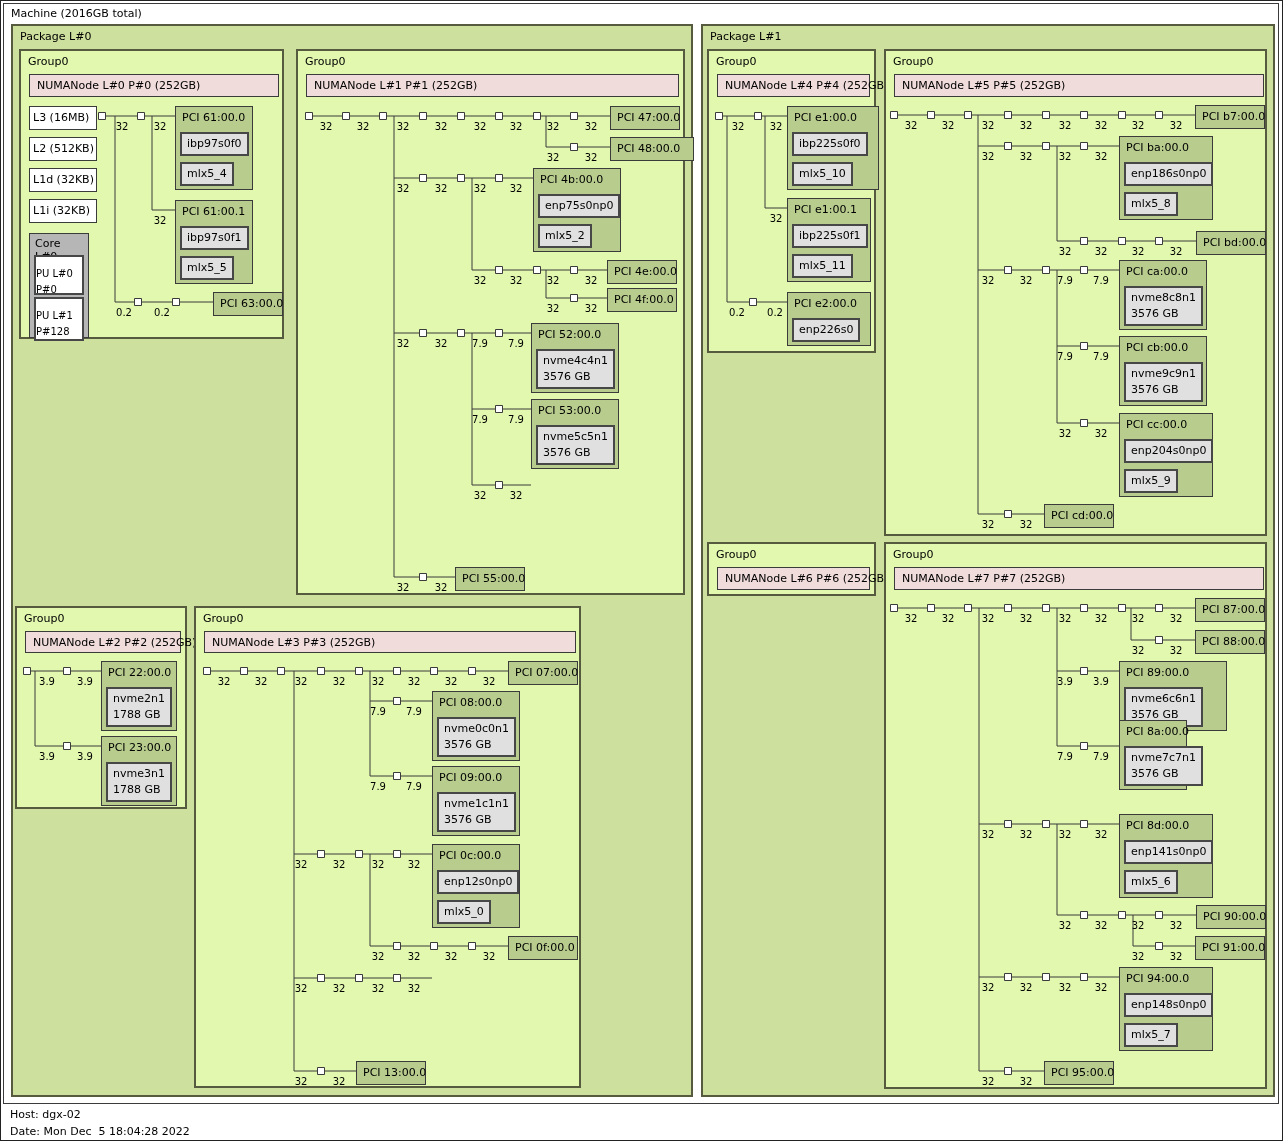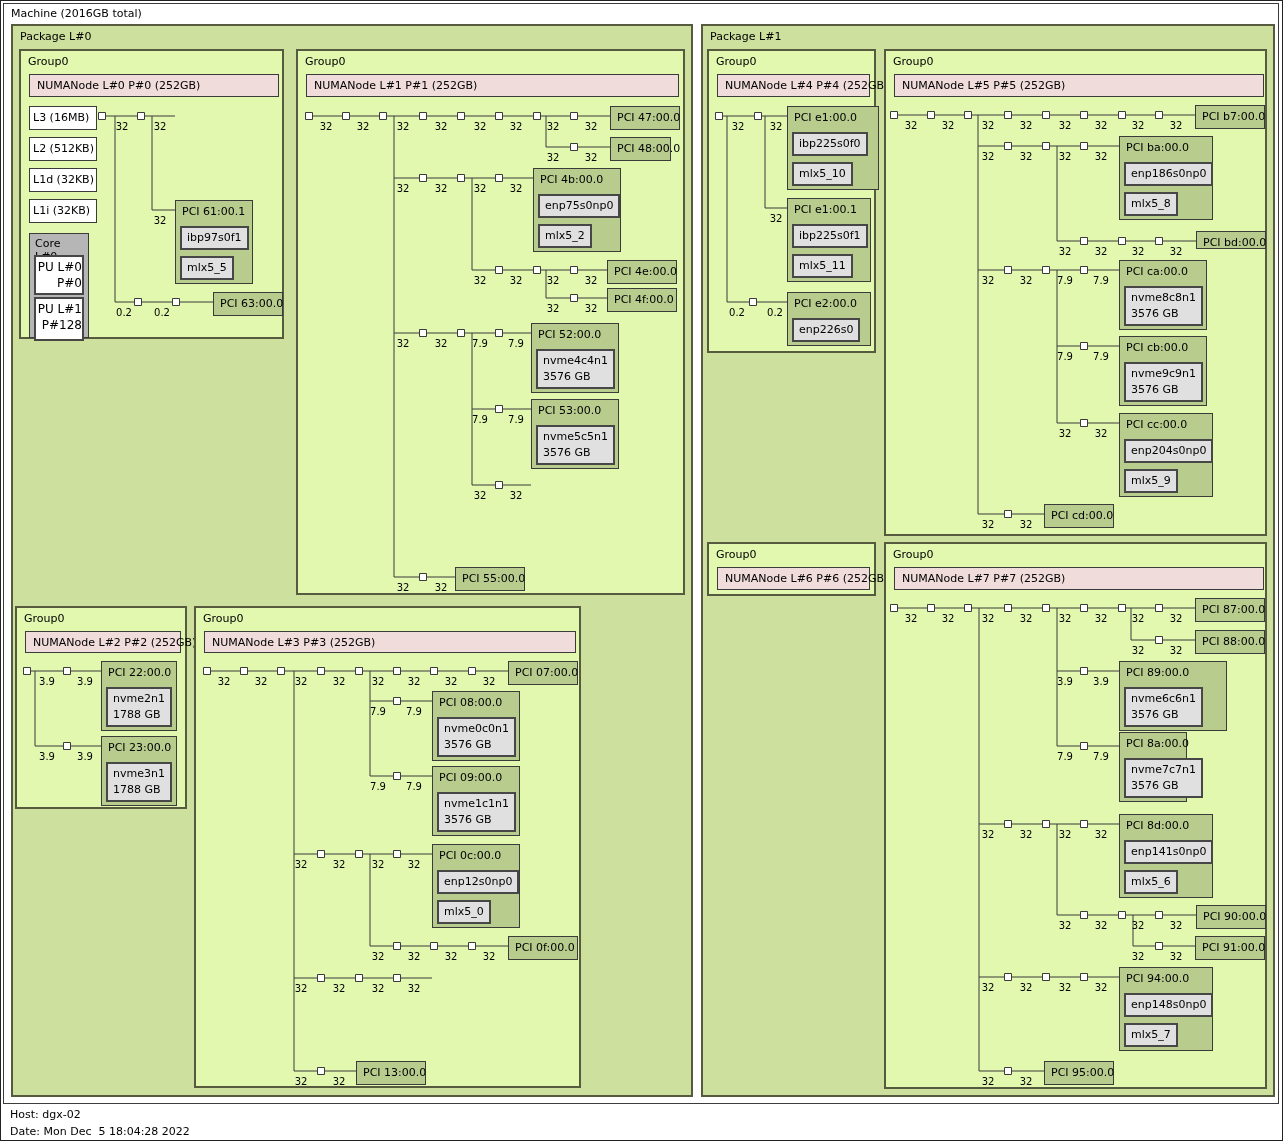"PCI 61:00.0" div.pci { html: none -> <div> <div>PCI 61:00.0</div> <div>ibp97s0f0</div> <div>mlx5_4</div> </div> }
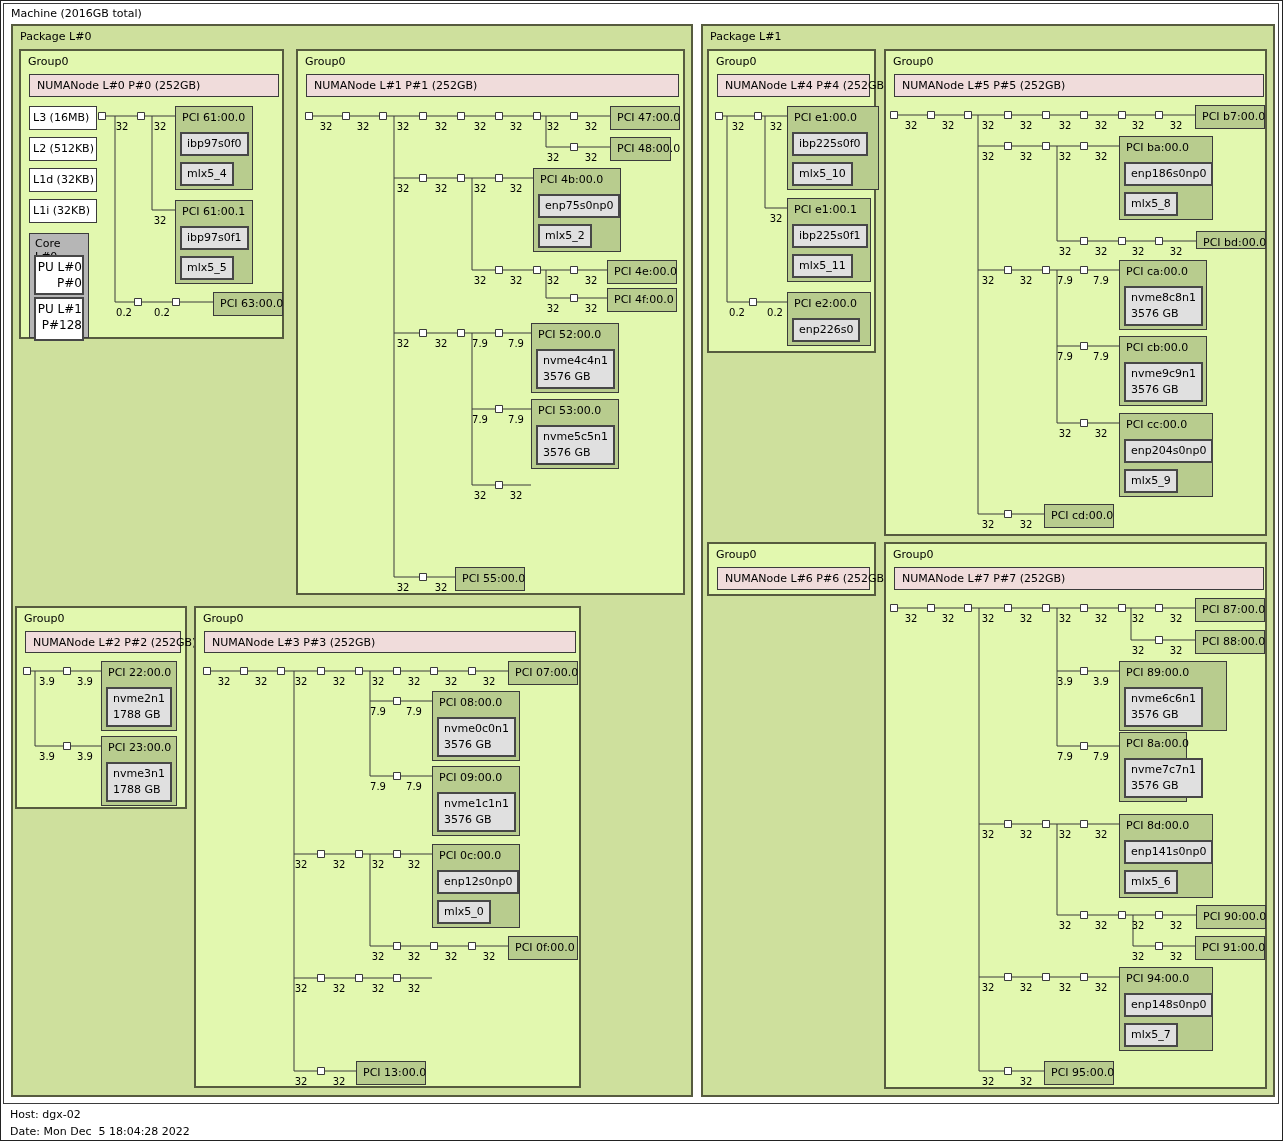"PCI 48:00.0" div.pci { width: 61px -> 84px }
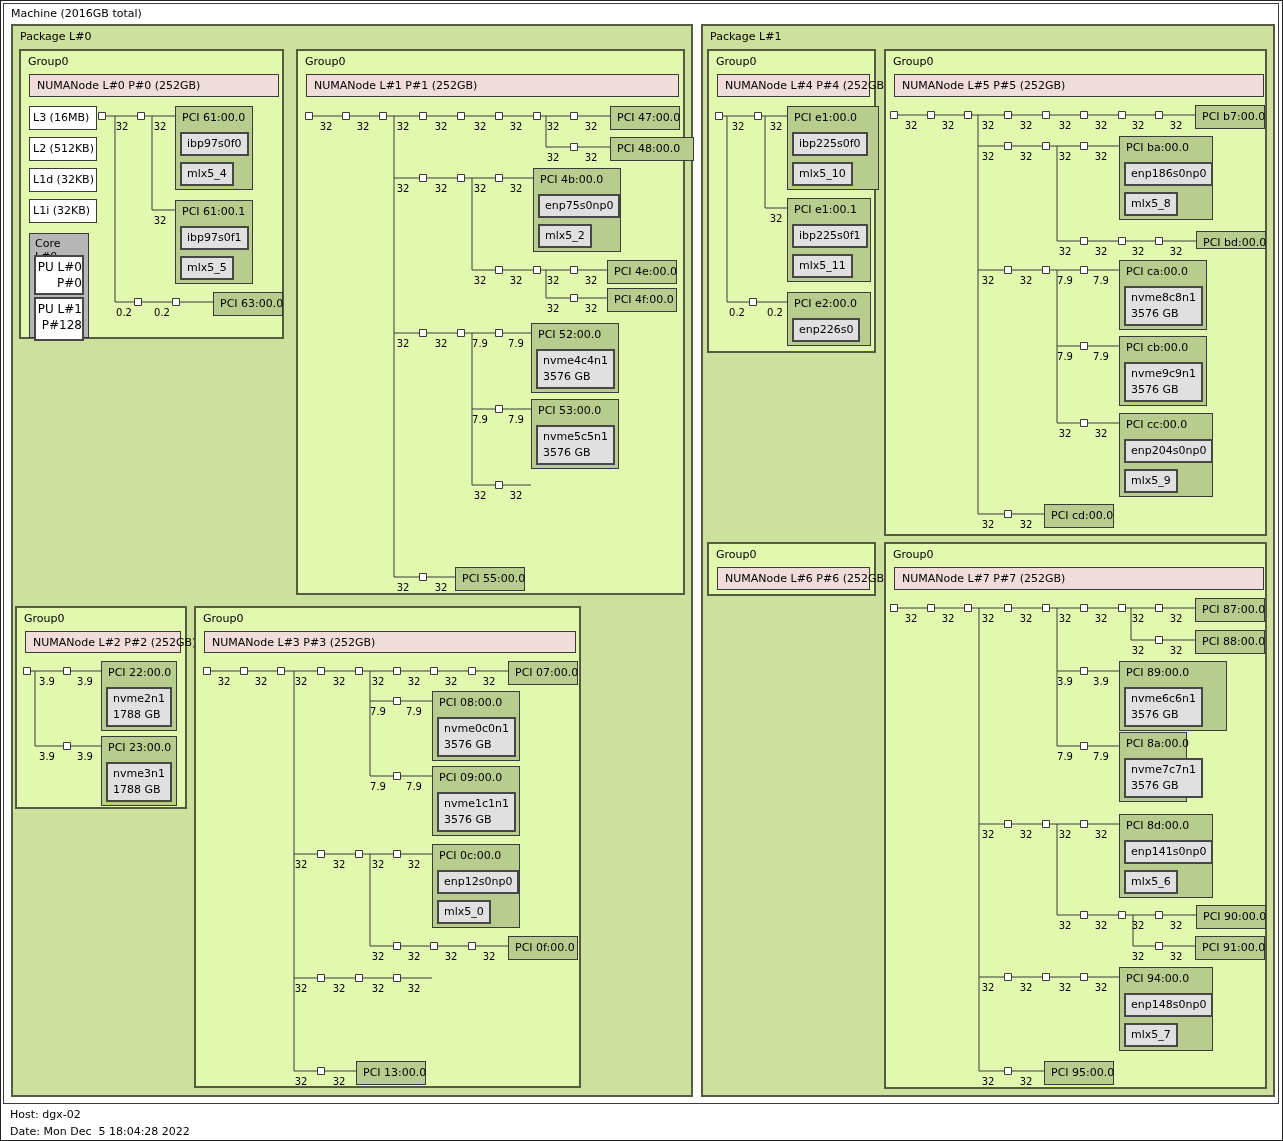"PCI bd:00.0" div.pci { height: 18px -> 24px }
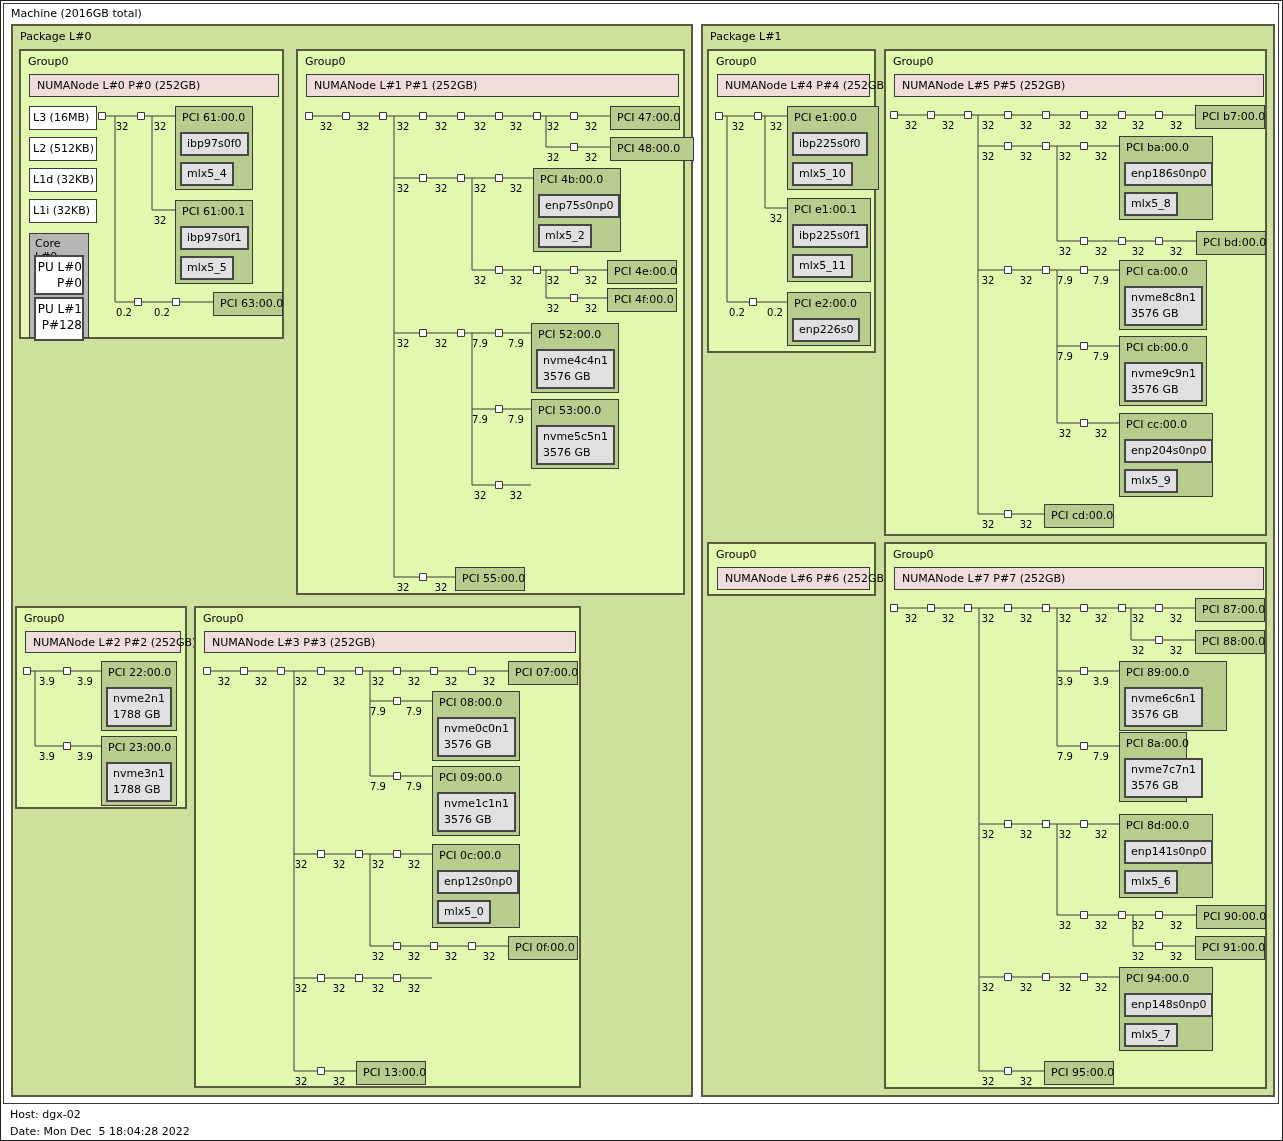"PU L#0" .pu { font-size: 12px -> 10px; padding-top: 2px -> 9px; text-align: right -> left }
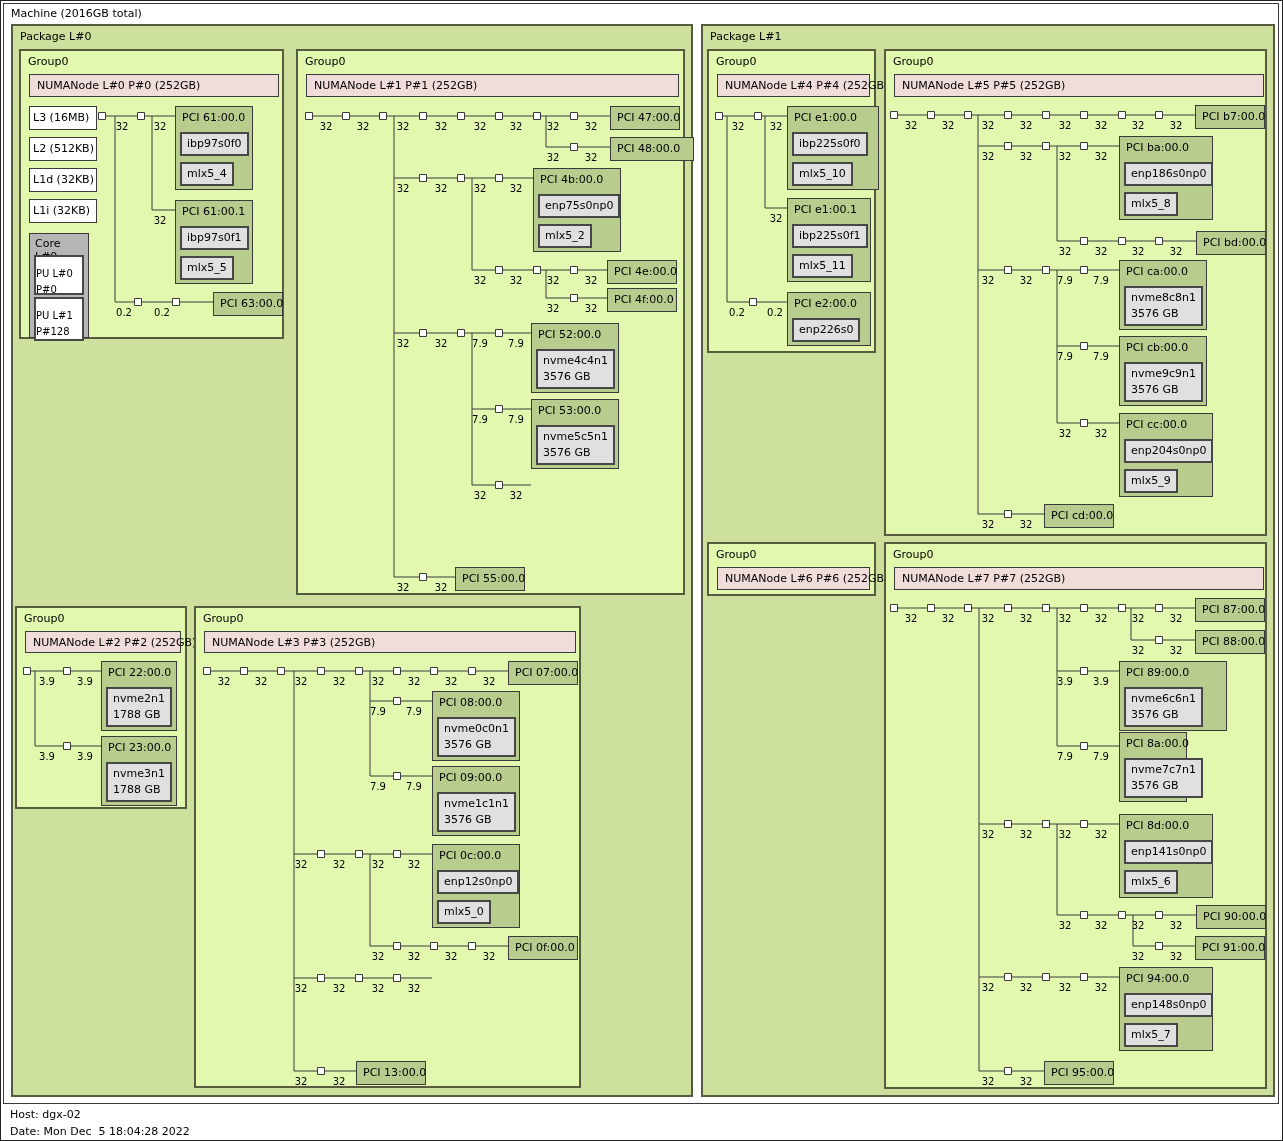"PCI 8a:00.0" div.pci { top: 188px -> 176px }
